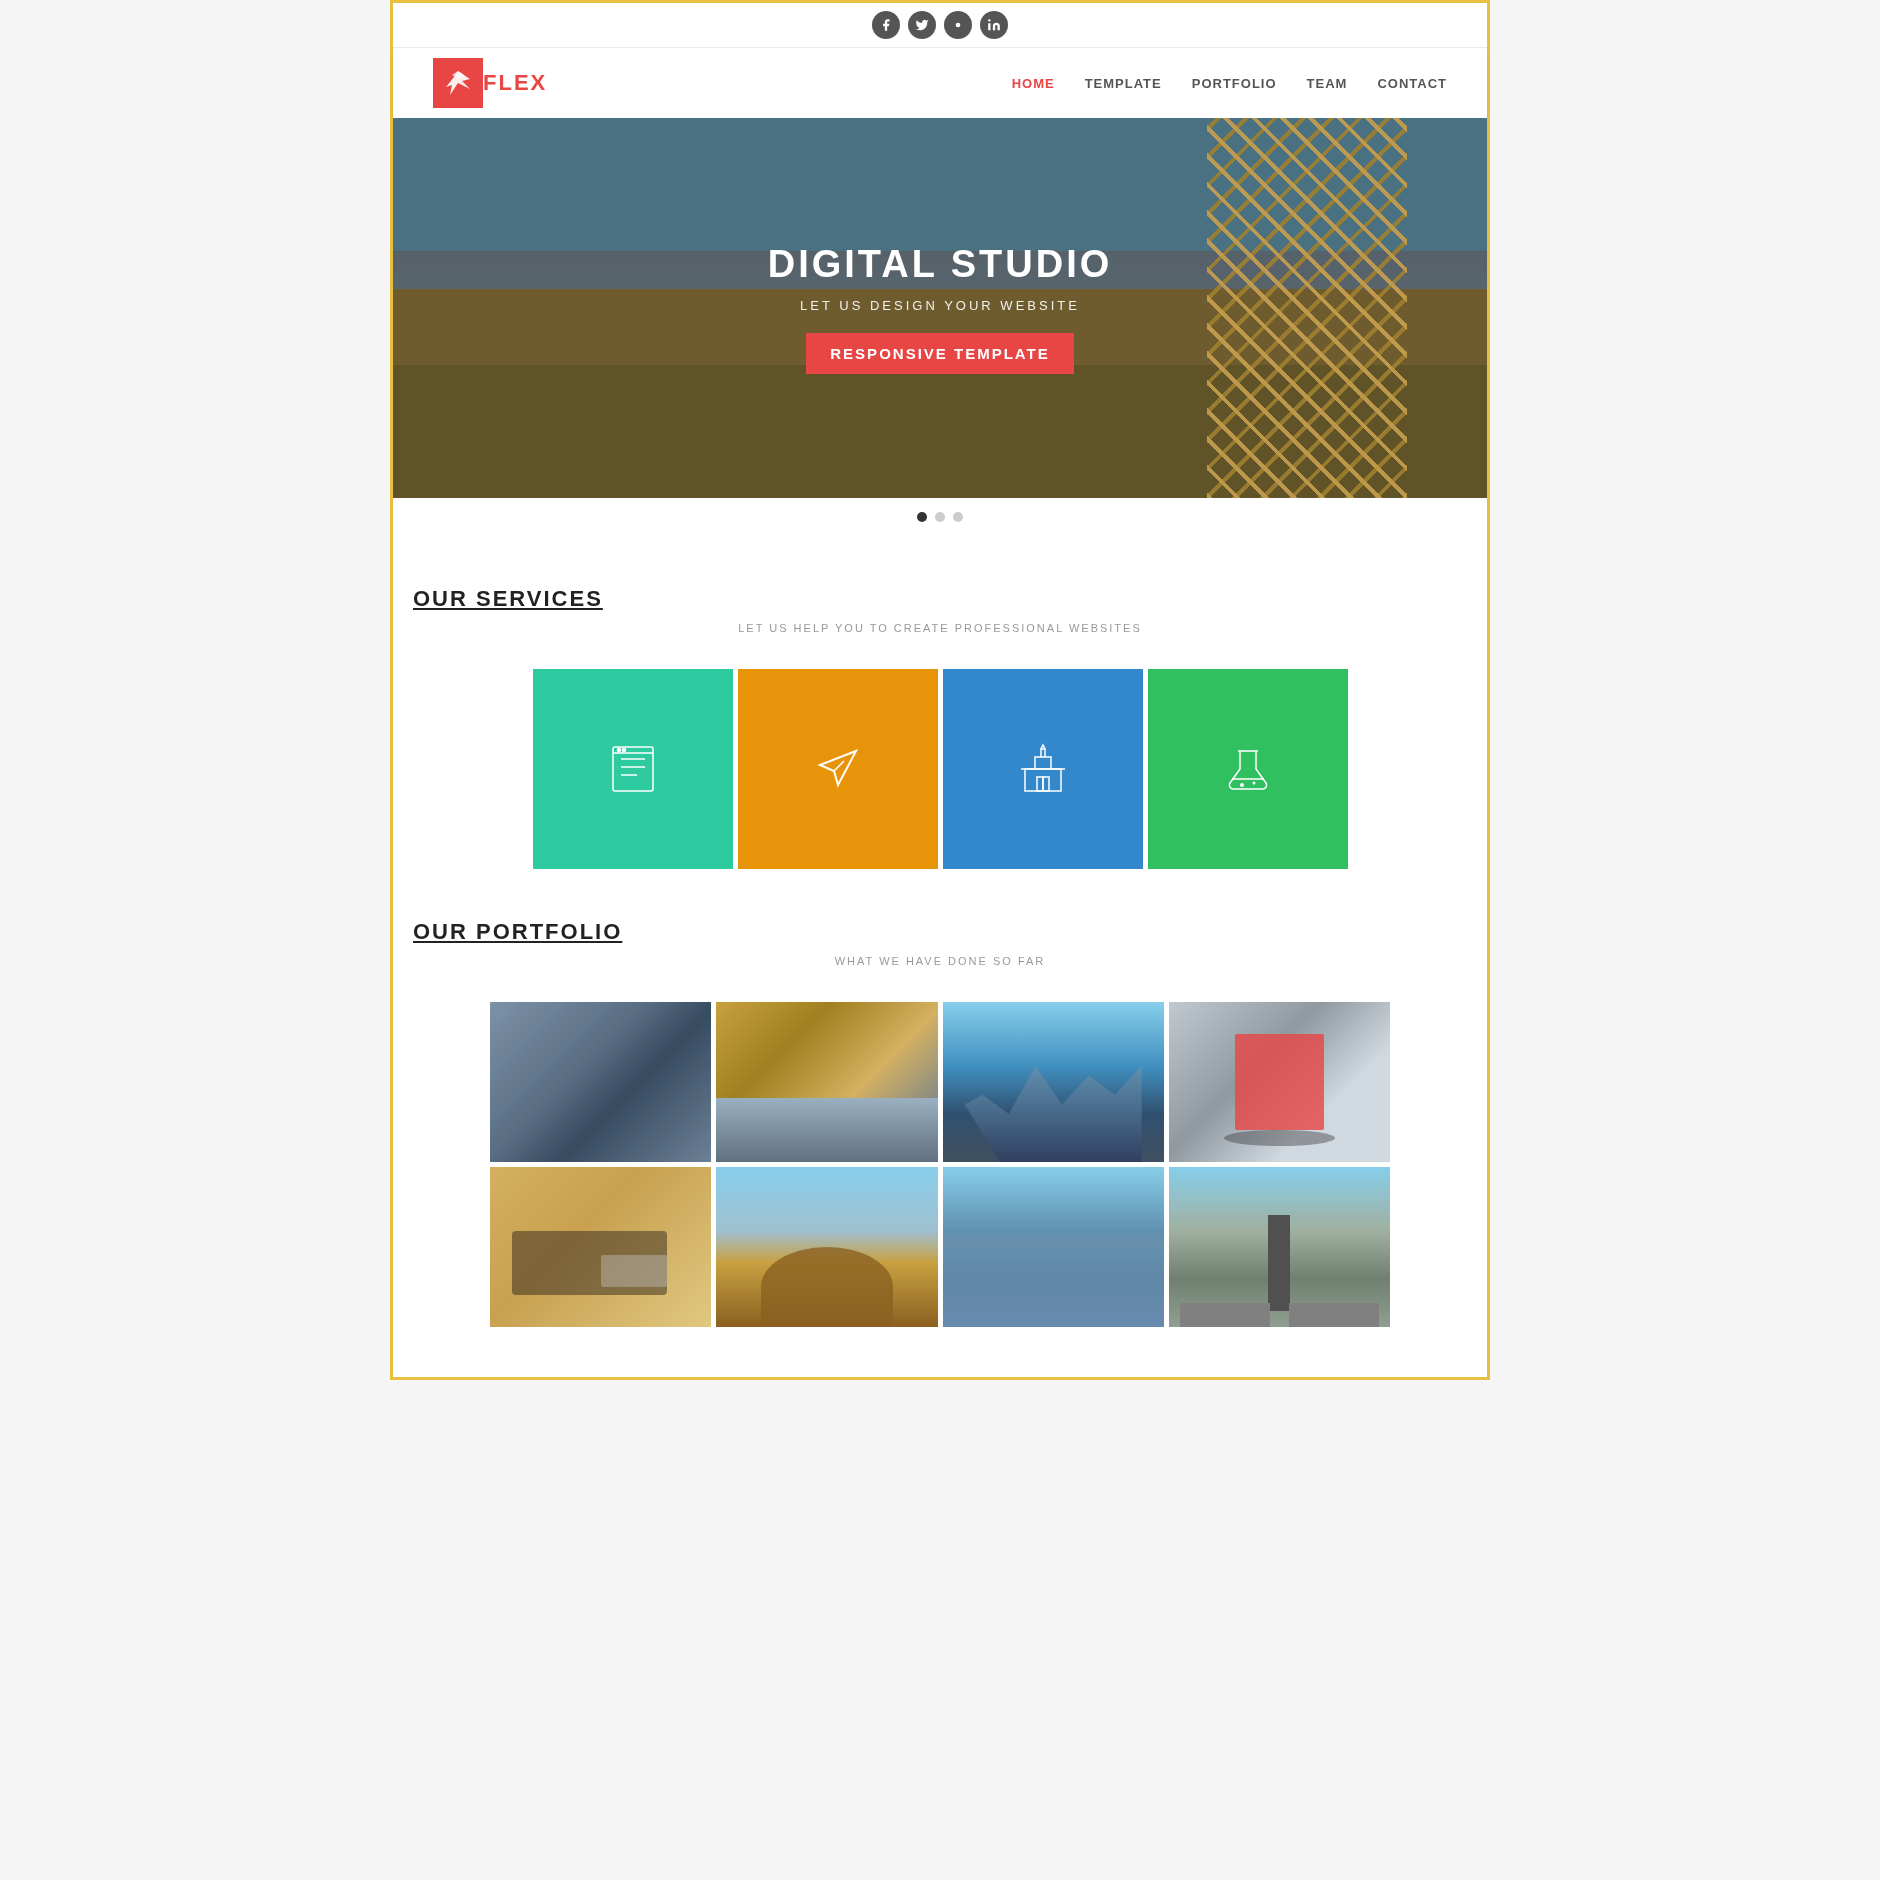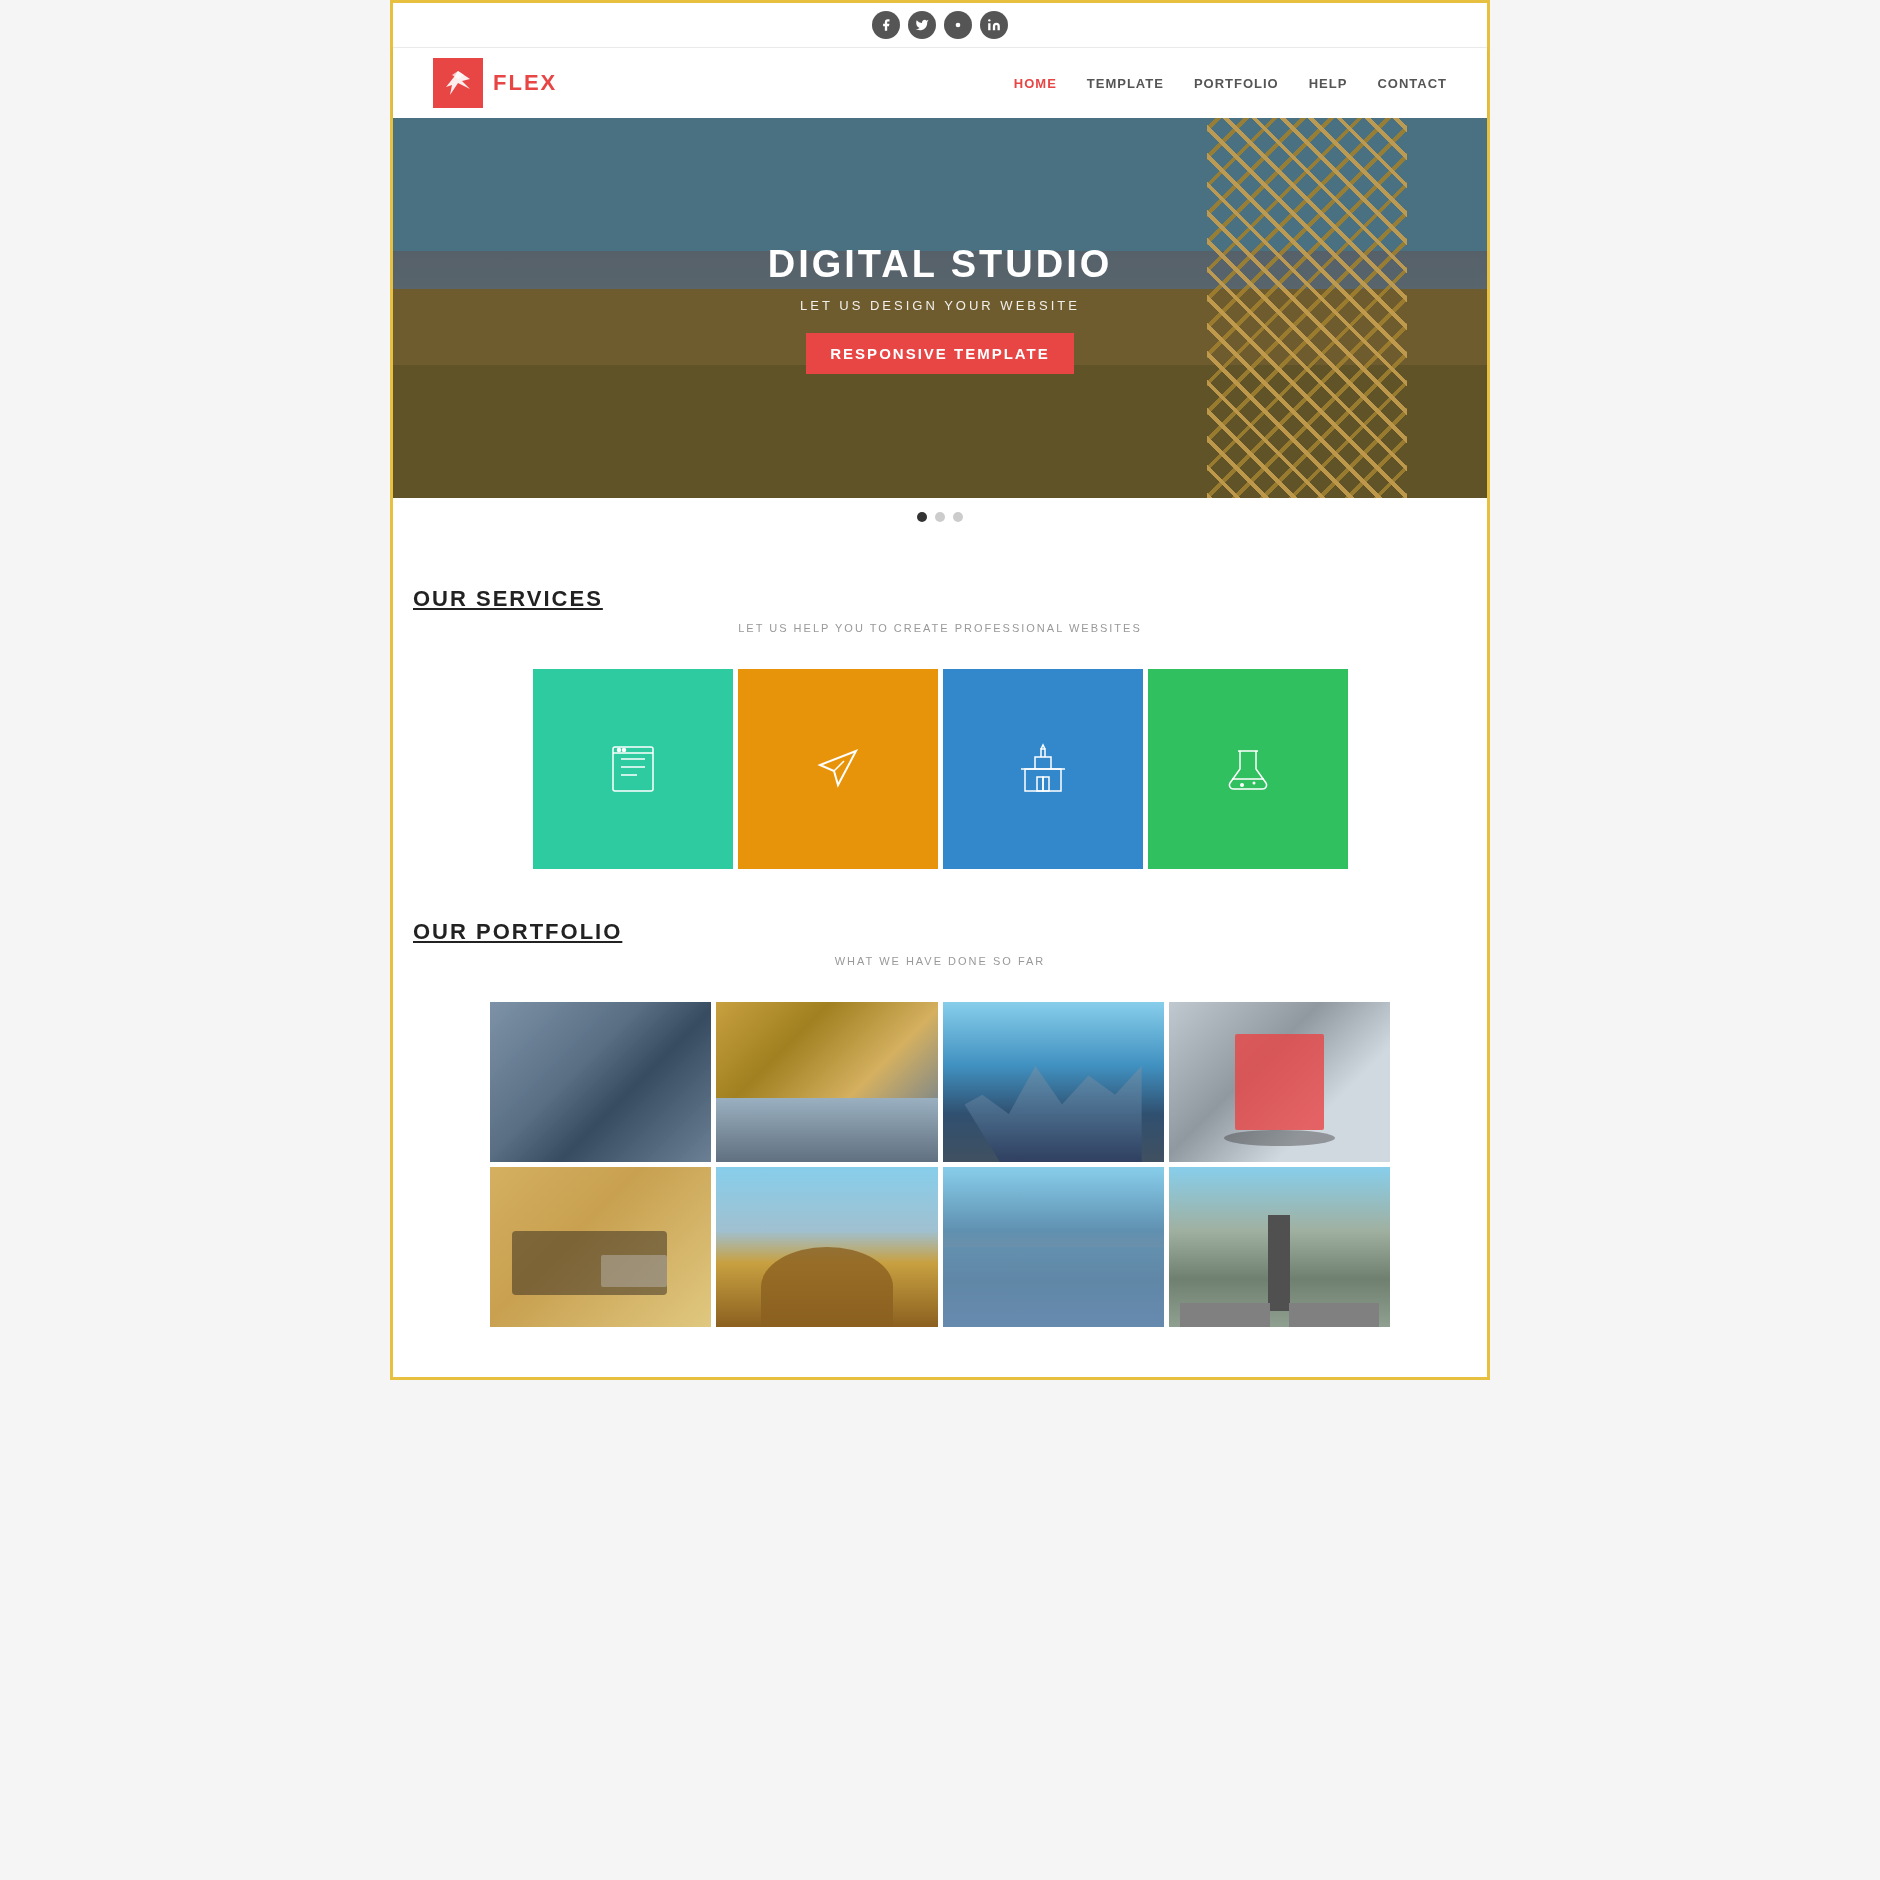"FLEX" .logo-block { gap: 10px -> none }
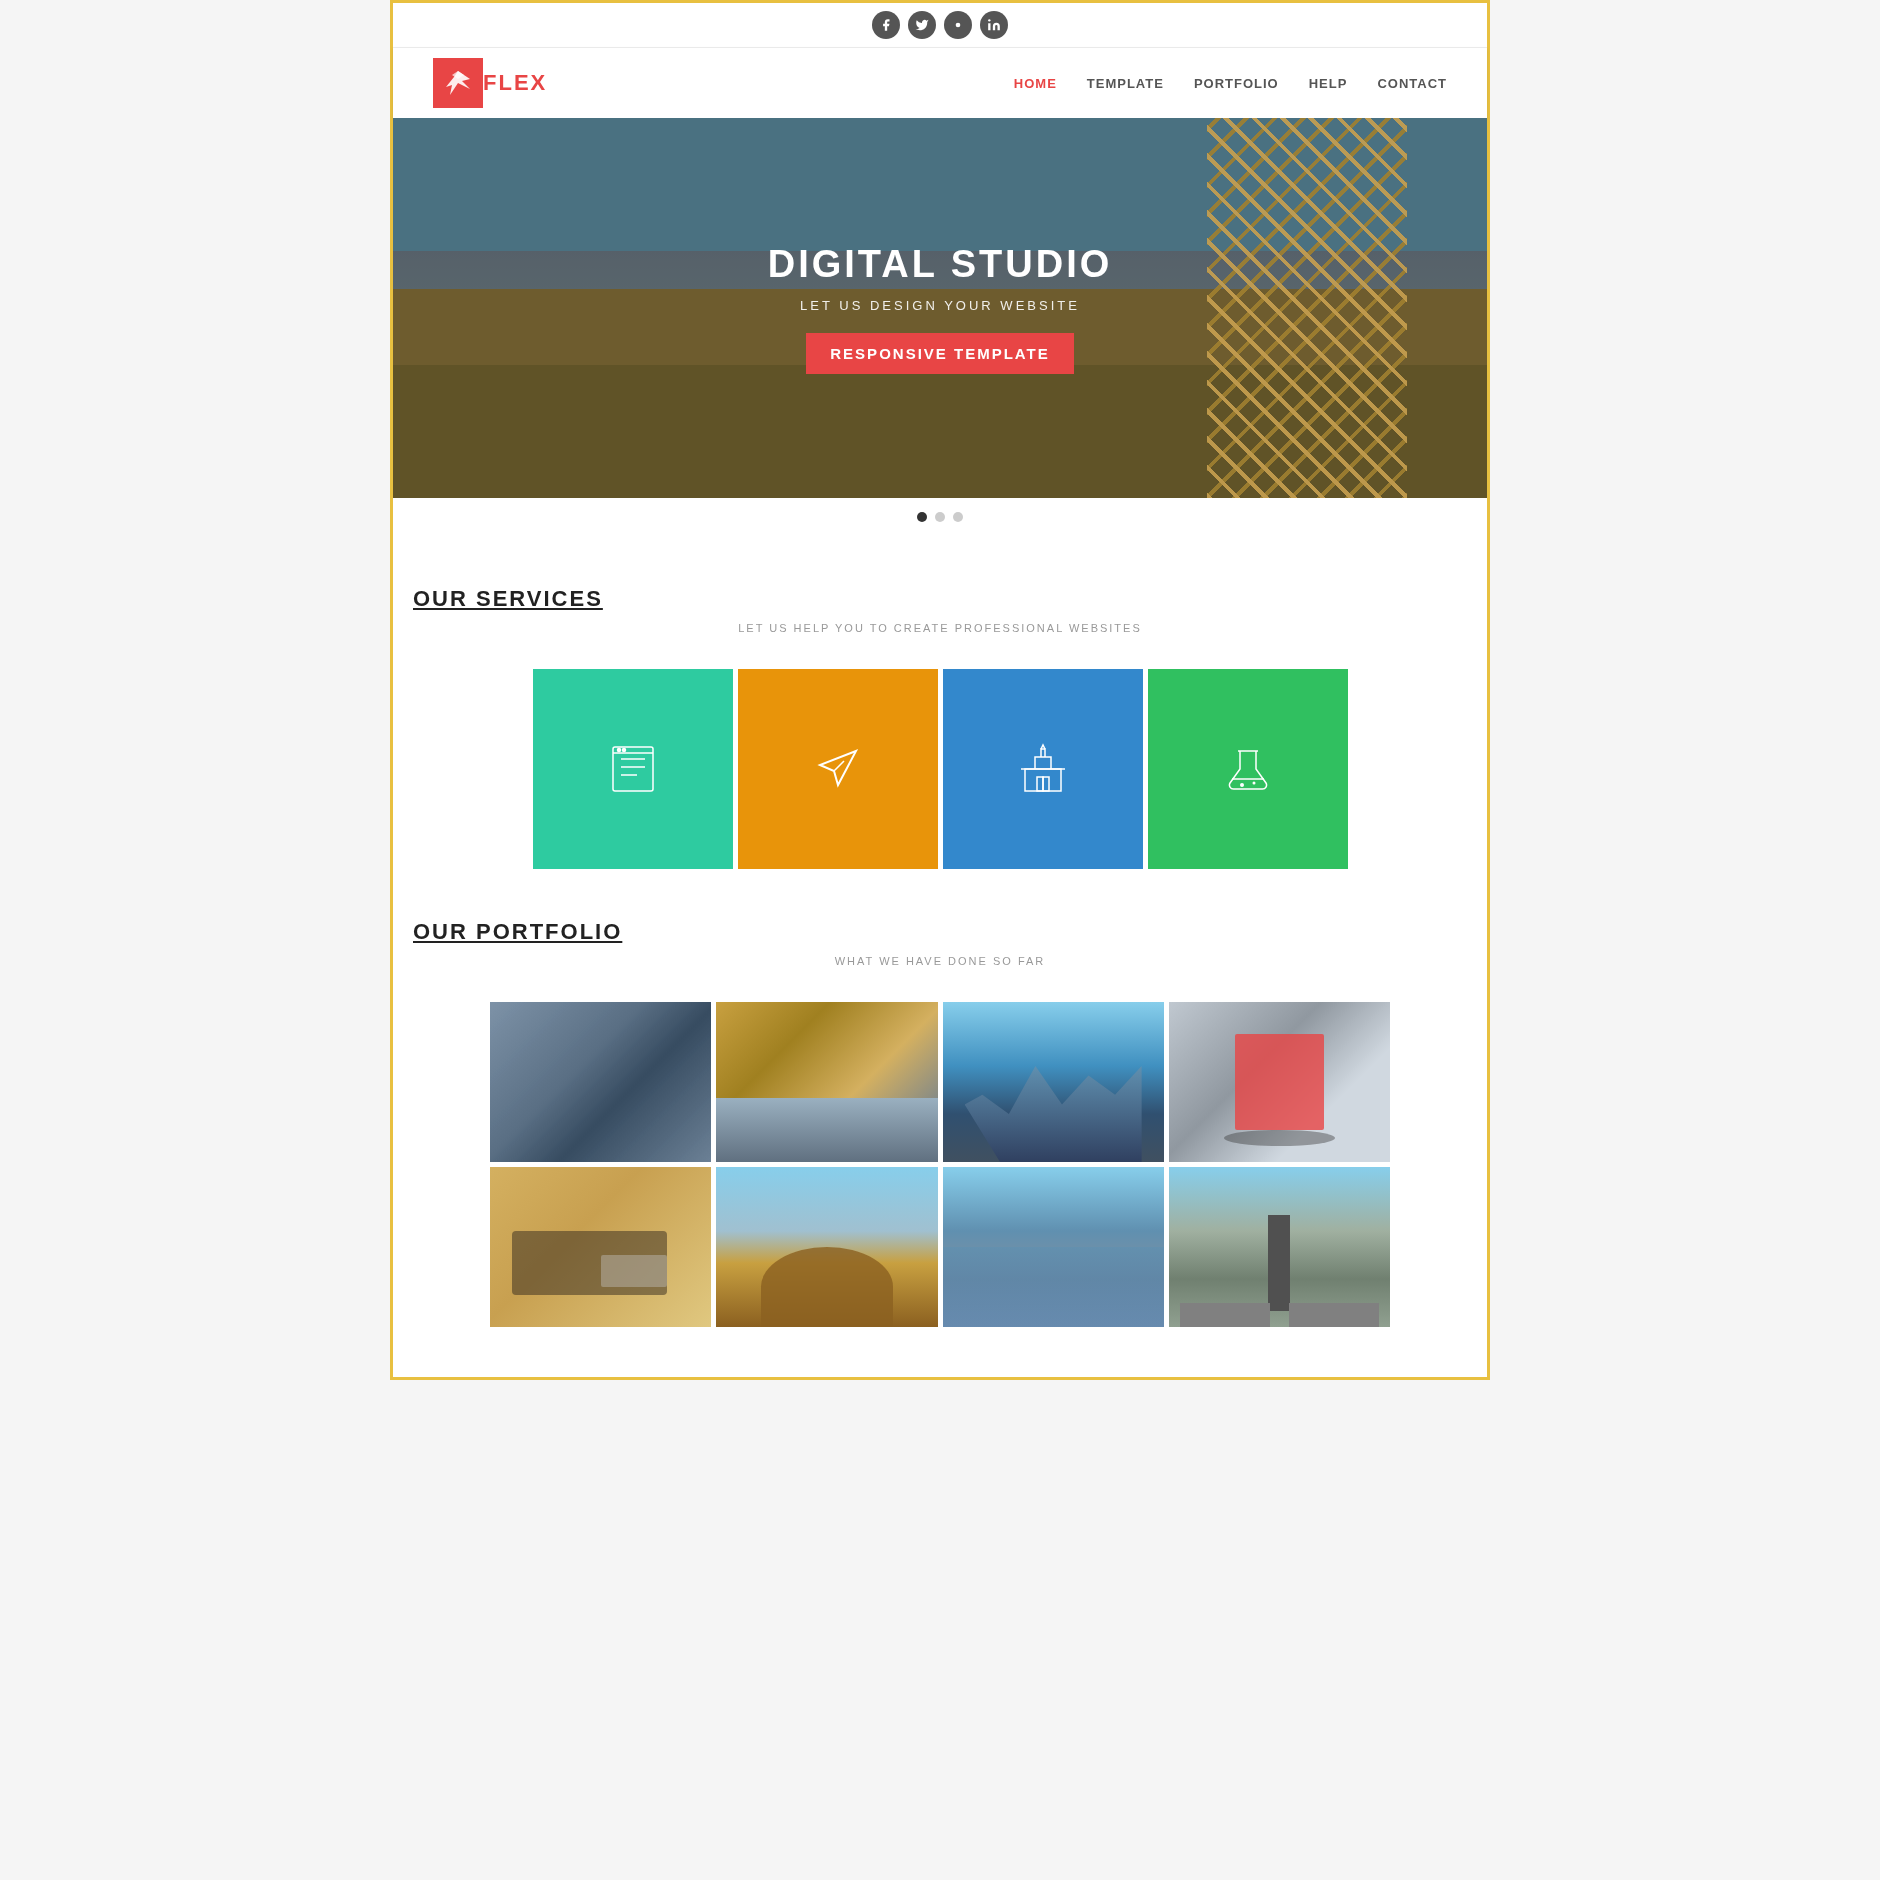"HELP" a { text: HELP -> TEAM }
